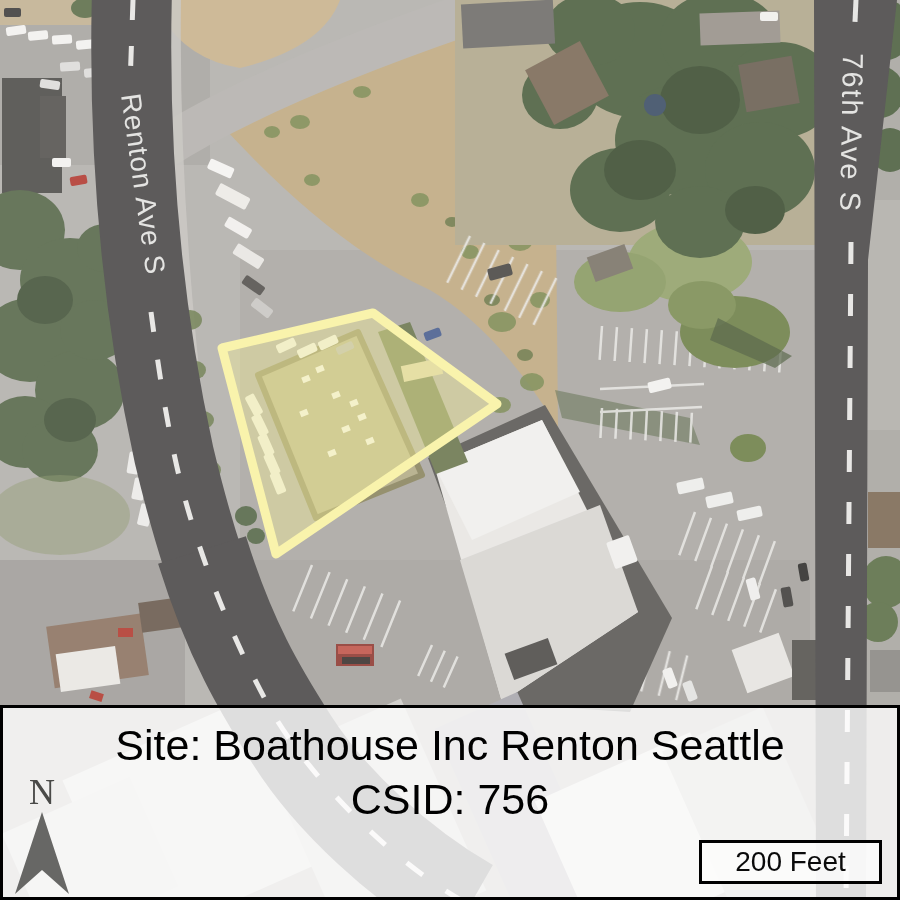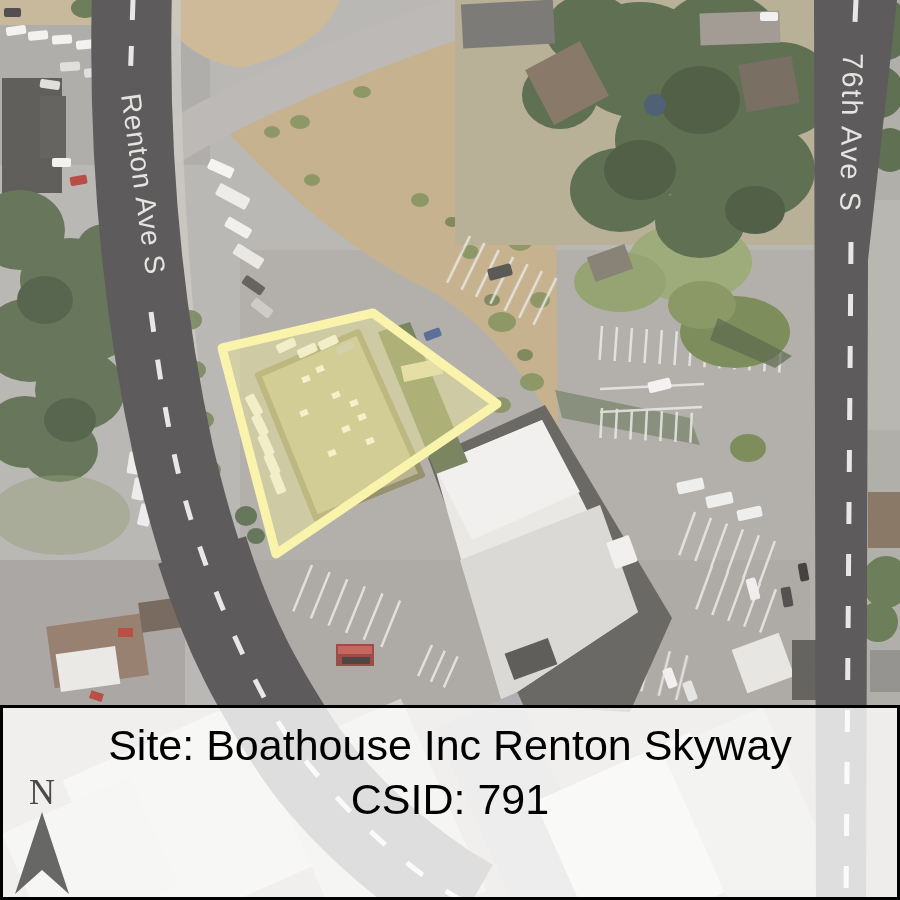"Site: Boathouse Inc Renton Skyway" div { text: Skyway -> Seattle }
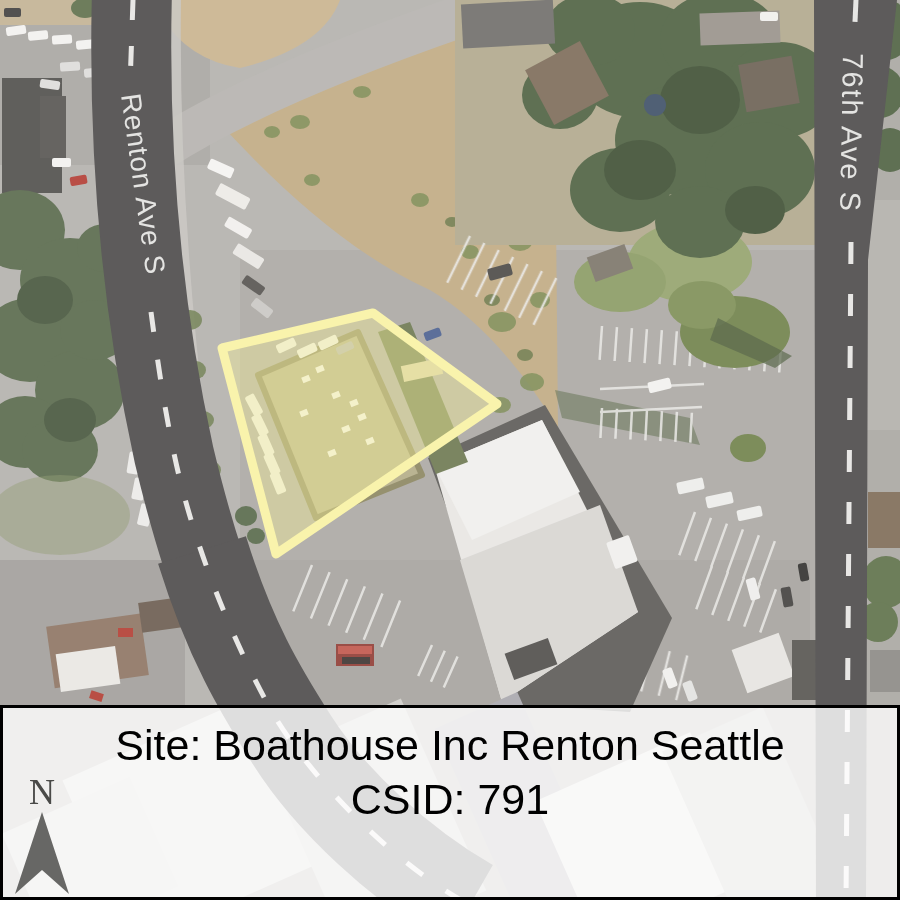"CSID: 791" div { text: 791 -> 756 }
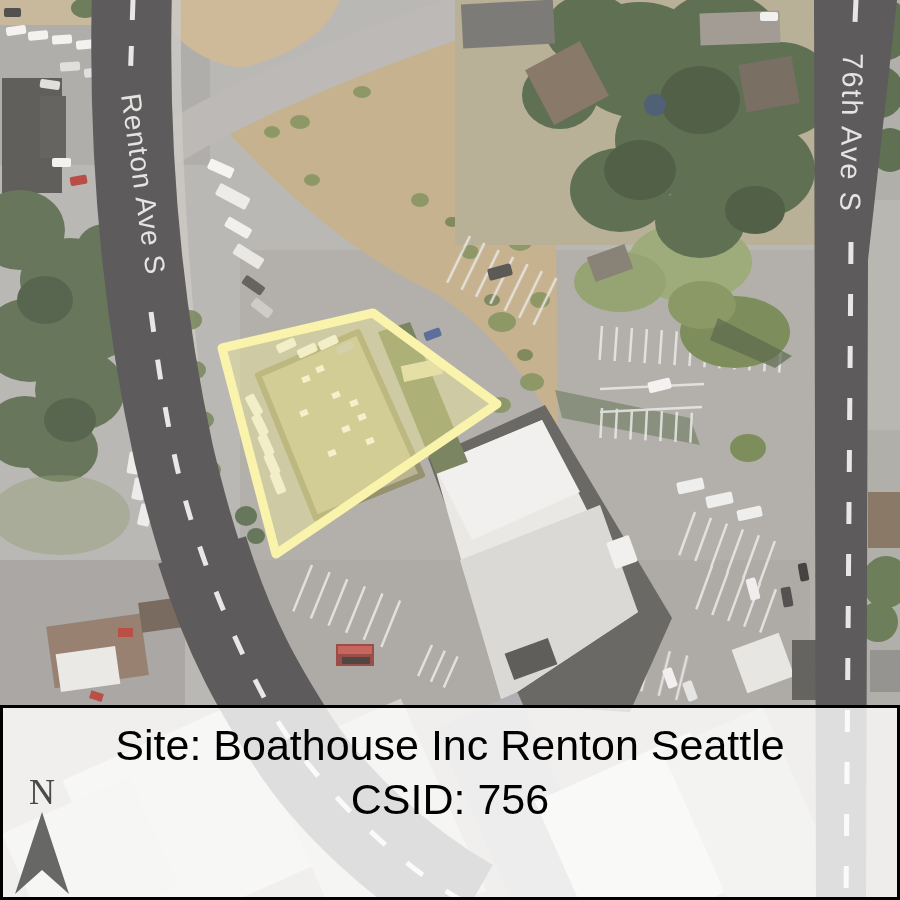"200 Feet" div.scalebox { html: none -> <div> <span>200 Feet</span> </div> }
